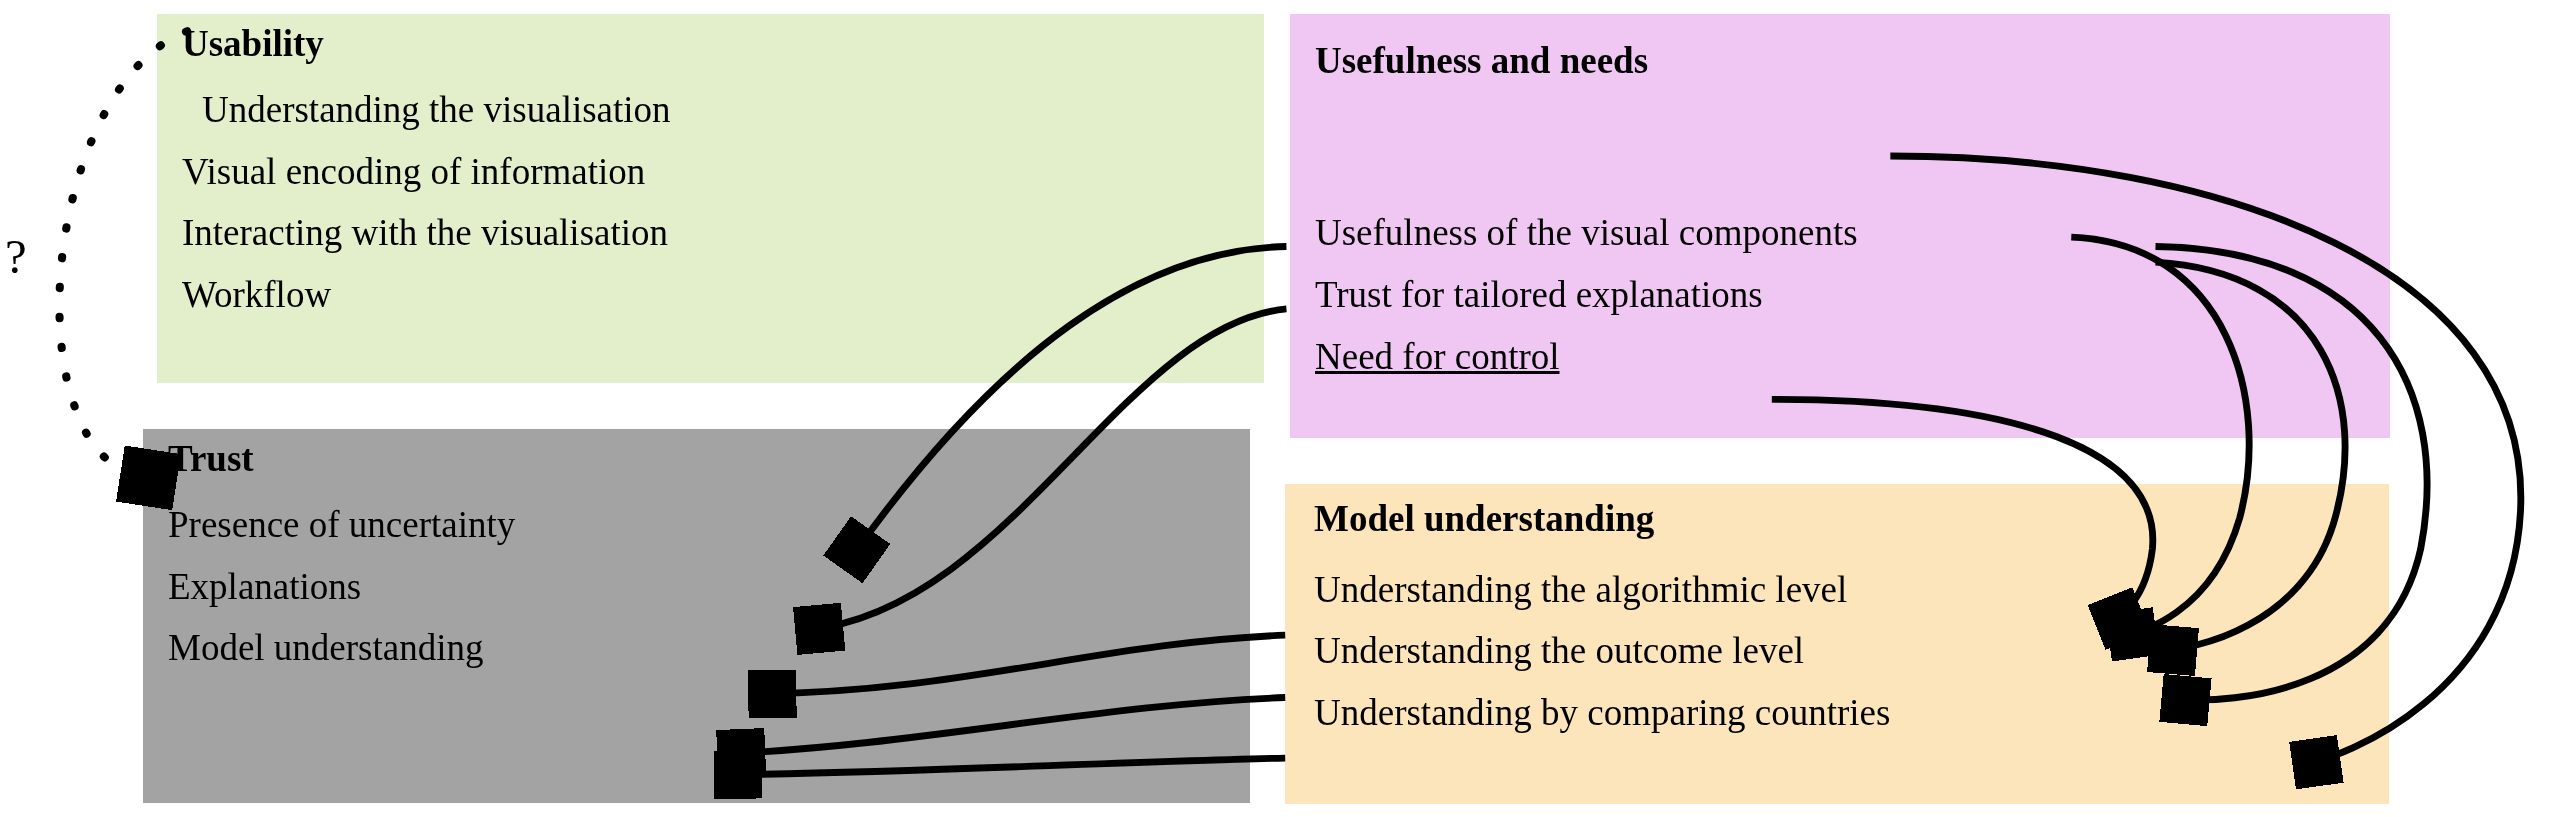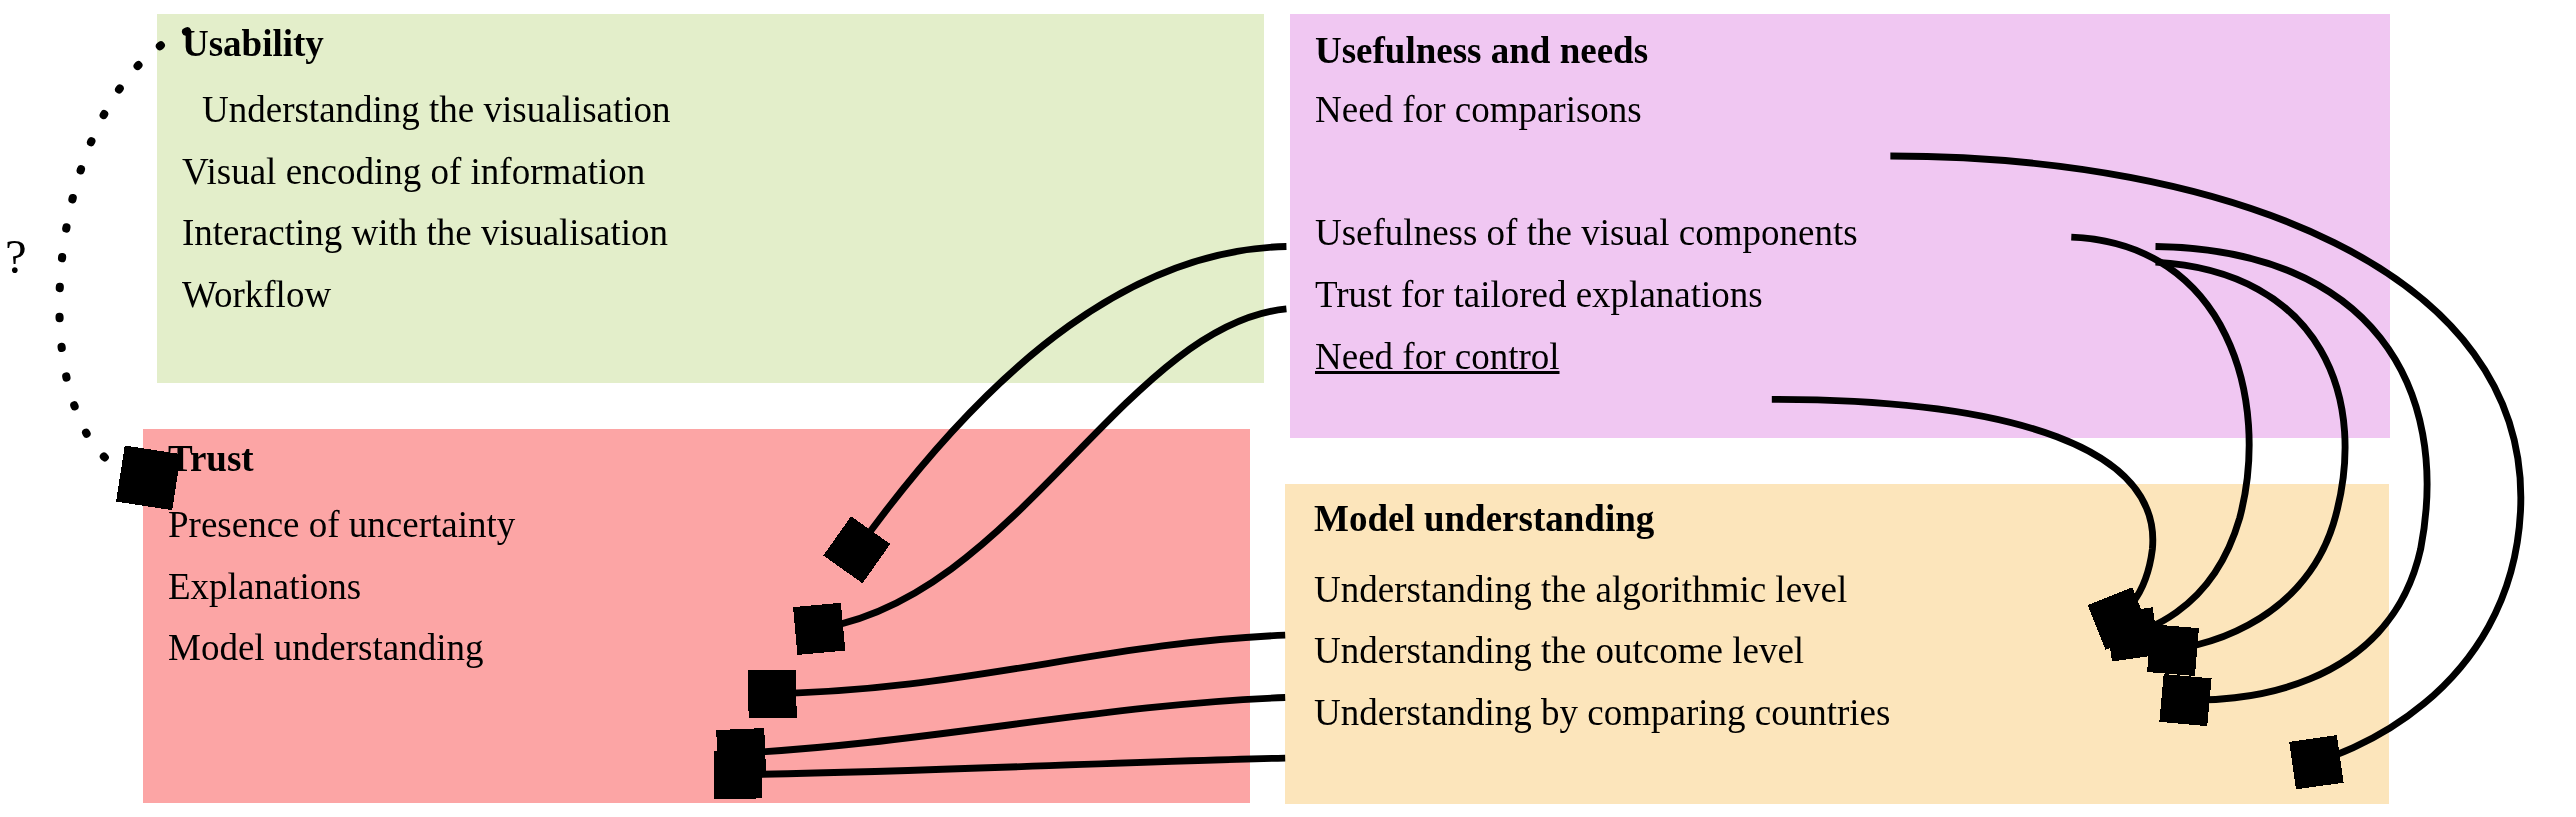"Usefulness and needs" div.ptitle { top: 18px -> 28px }
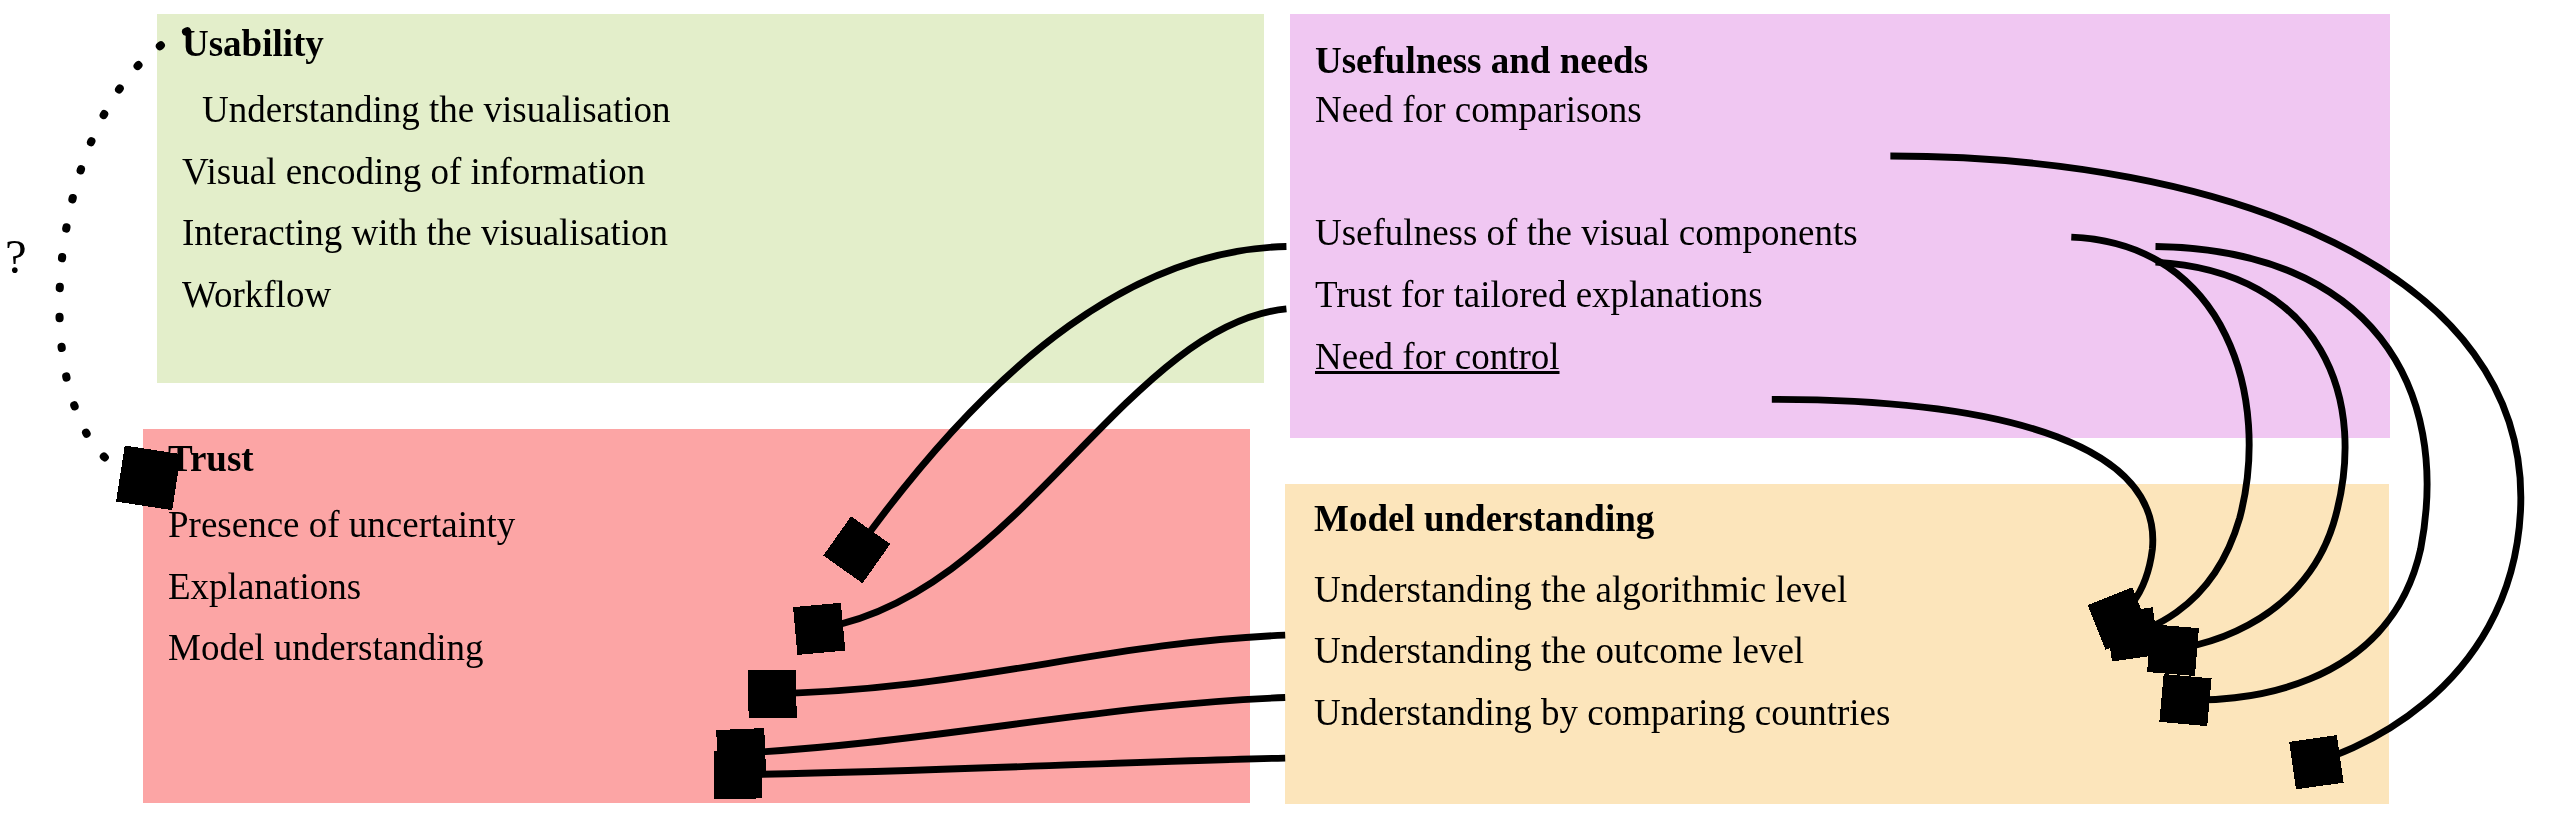"Need for comparisons" div.pitem { html: <div>Need for comparisons</div> -> none }
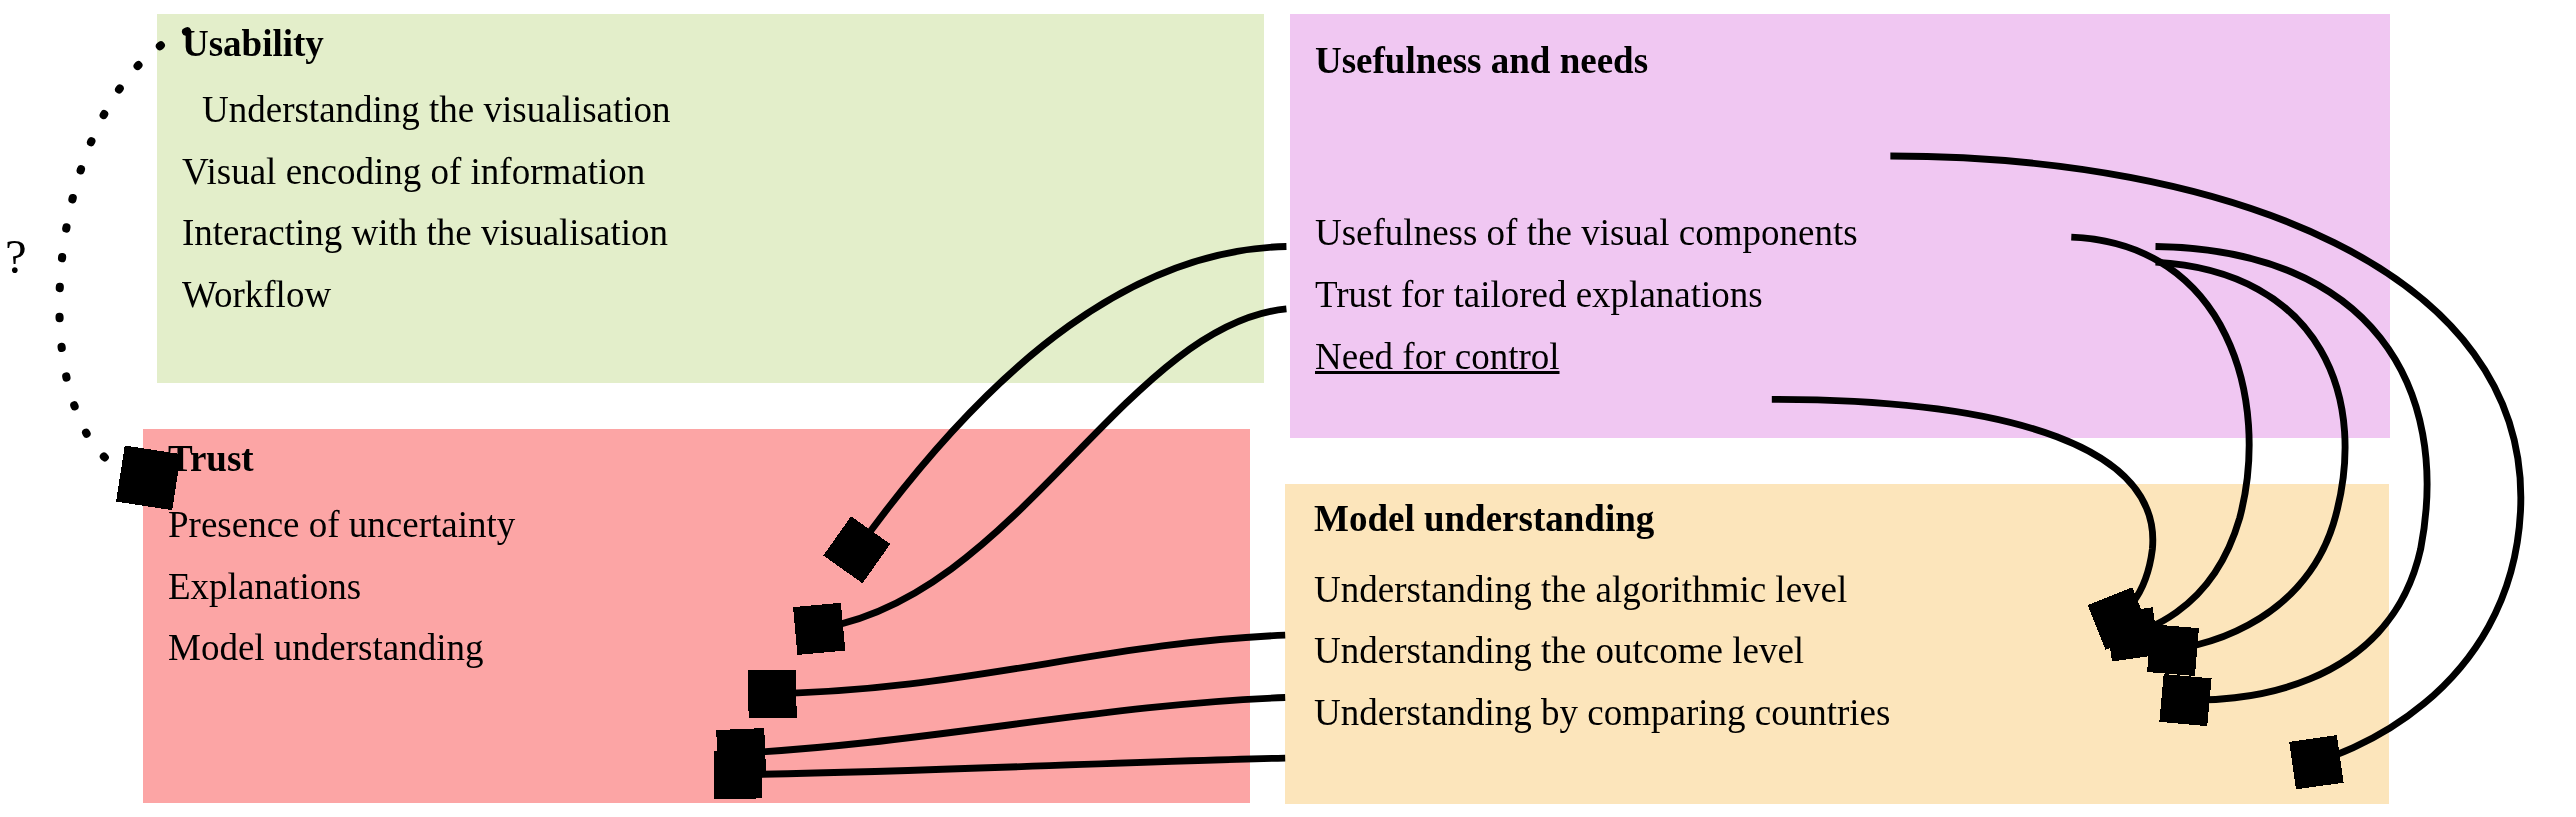"Trust" div.panel { background: #fca5a5 -> #a3a3a3 }
